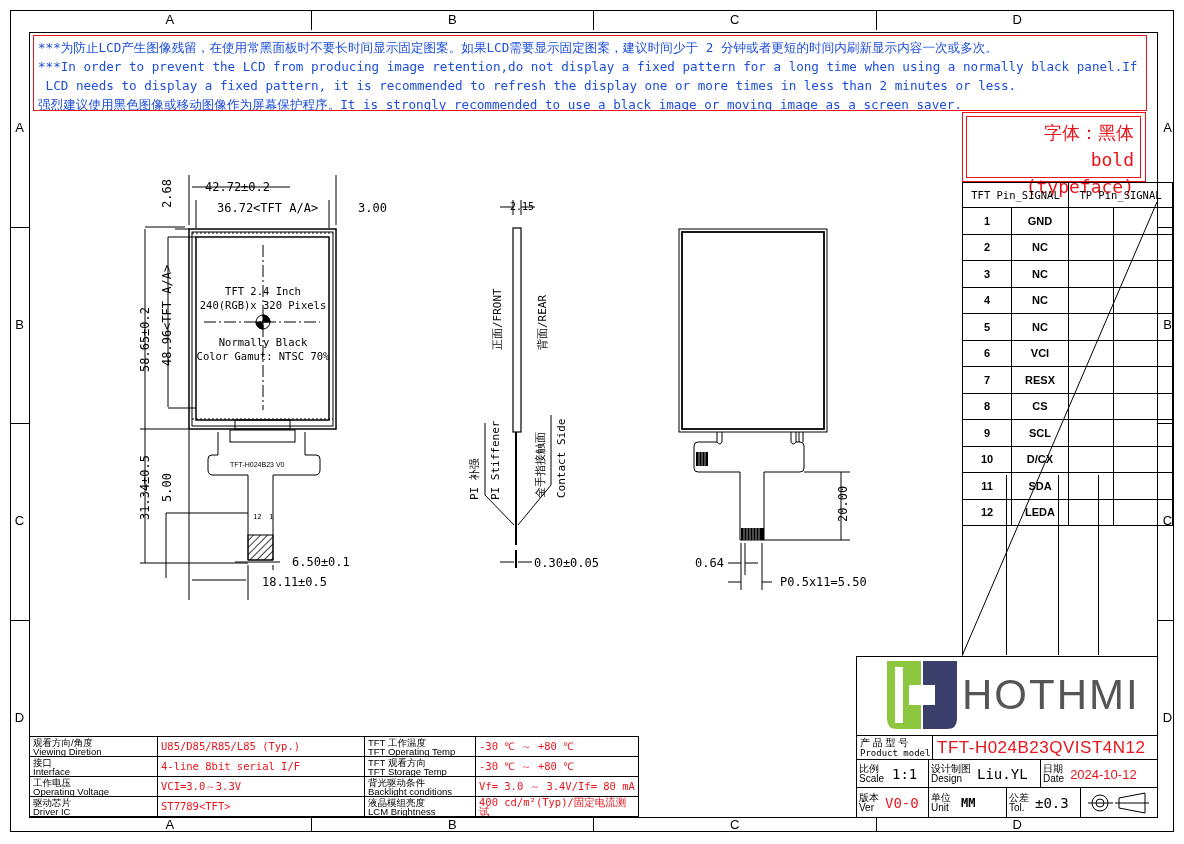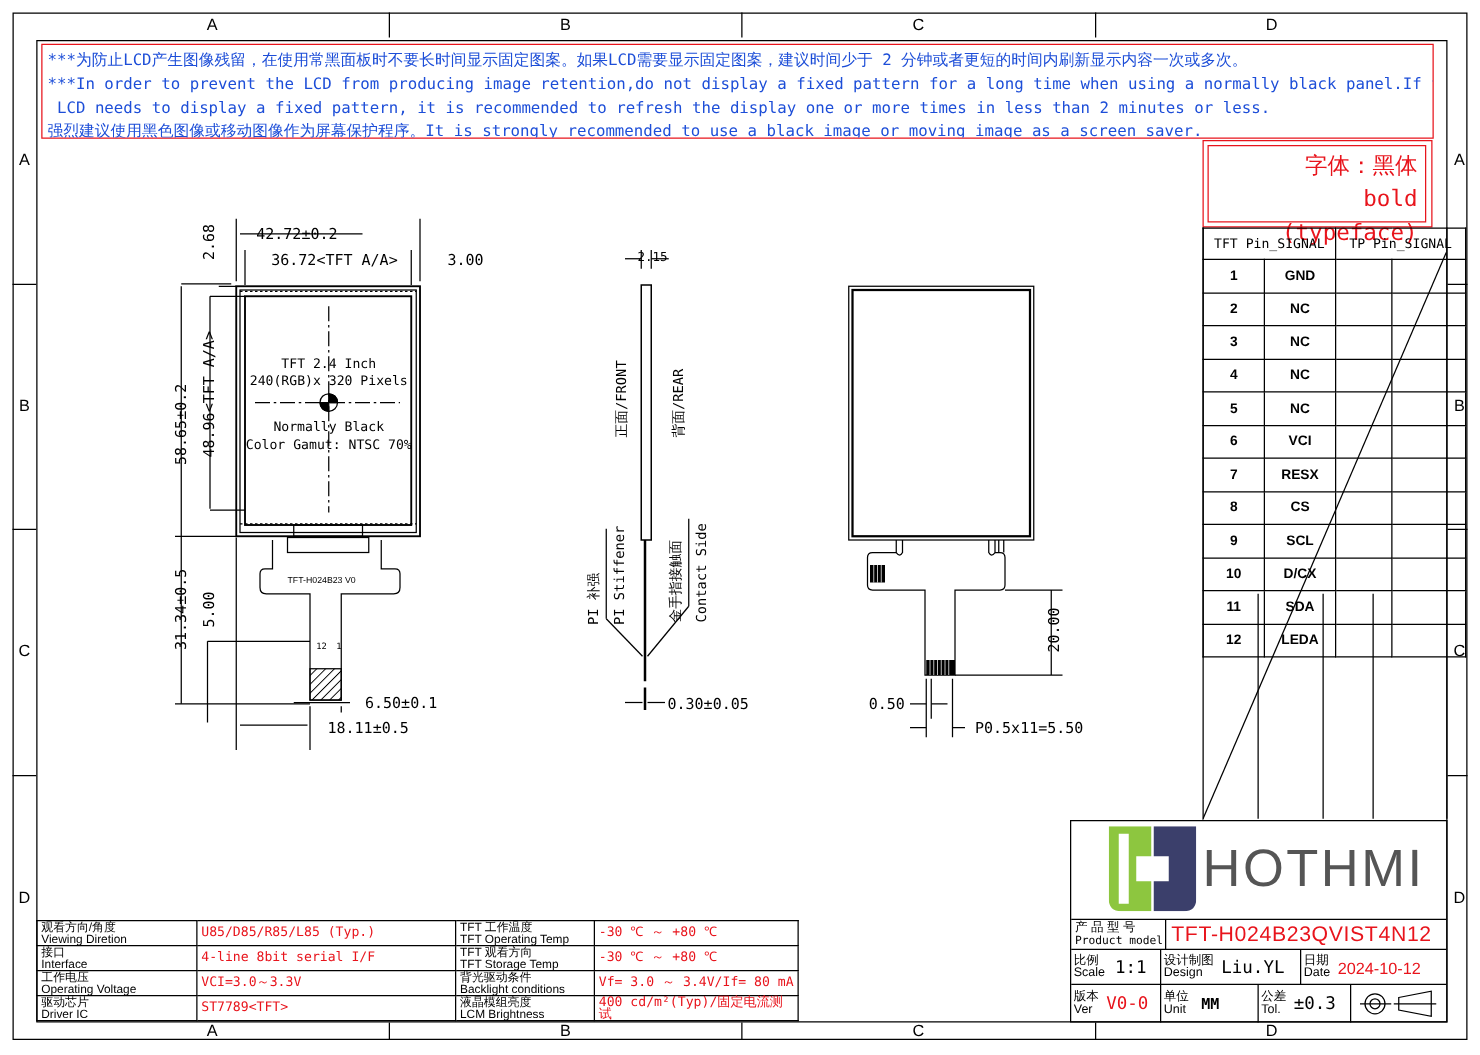"0.50" div.dim { text: 0.50 -> 0.64 }
